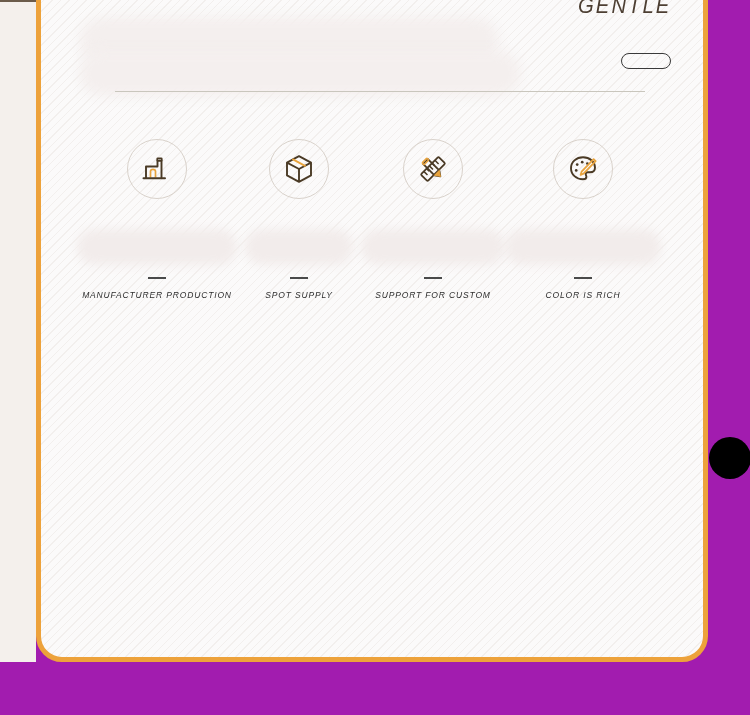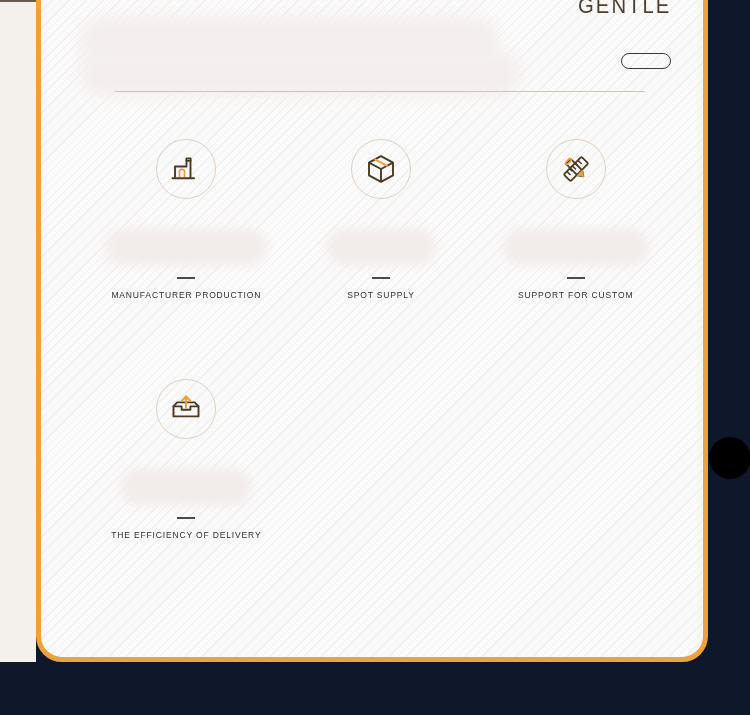"GENTLE" #page { background: #0f172a -> #a21caf; font-style: none -> italic }
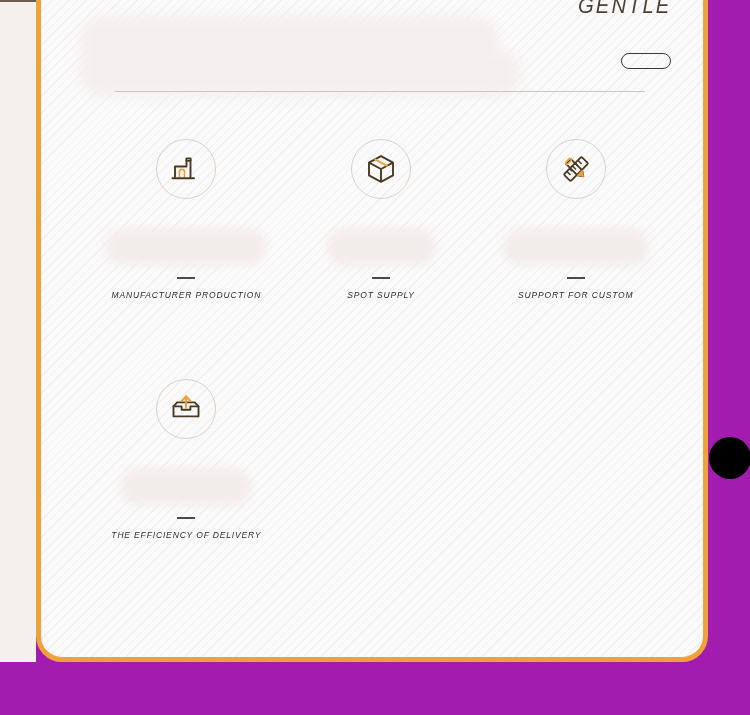"MANUFACTURER PRODUCTION" #grid { grid-template-columns: repeat(3, 1fr) -> repeat(4, 1fr); left: 48px -> 36px }
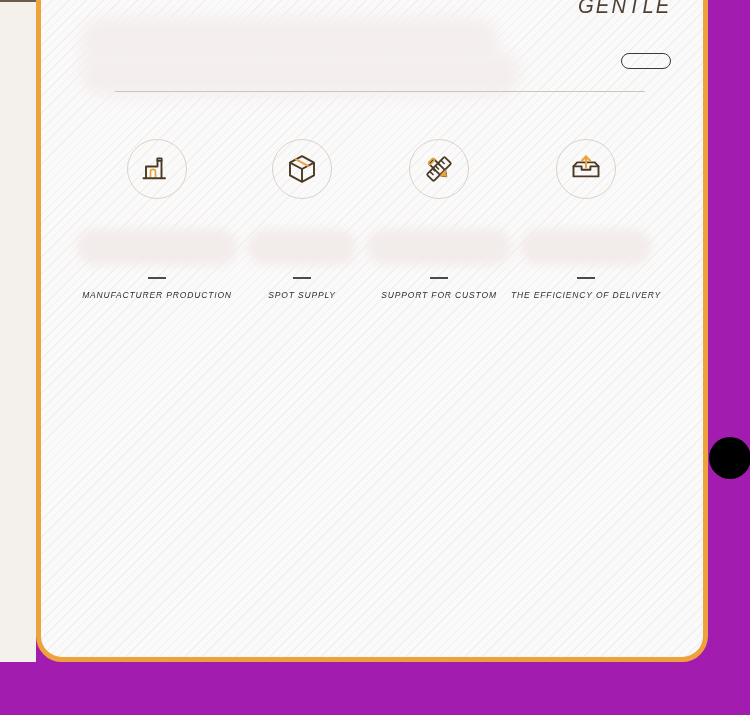"COLOR IS RICH" div.cell { html: none -> <div> <div> <svg> <path></path> <circle></circle> <circle></circle> <circle></circle> <circle></circle> <path></path> </svg> </div> <div></div> <div></div> <div>COLOR IS RICH</div> </div> }
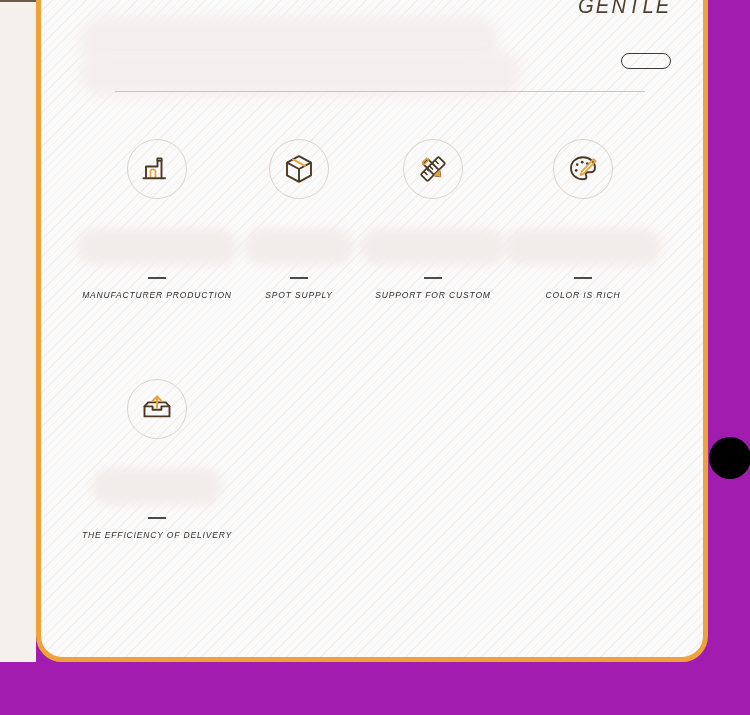"THE EFFICIENCY OF DELIVERY" div.cell { html: <div> <div> <svg> <path></path> <path></path> <path></path> <path></path> </svg> </div> <div></div> <div></div> <div>THE EFFICIENCY OF DELIVERY</div> </div> -> none }
